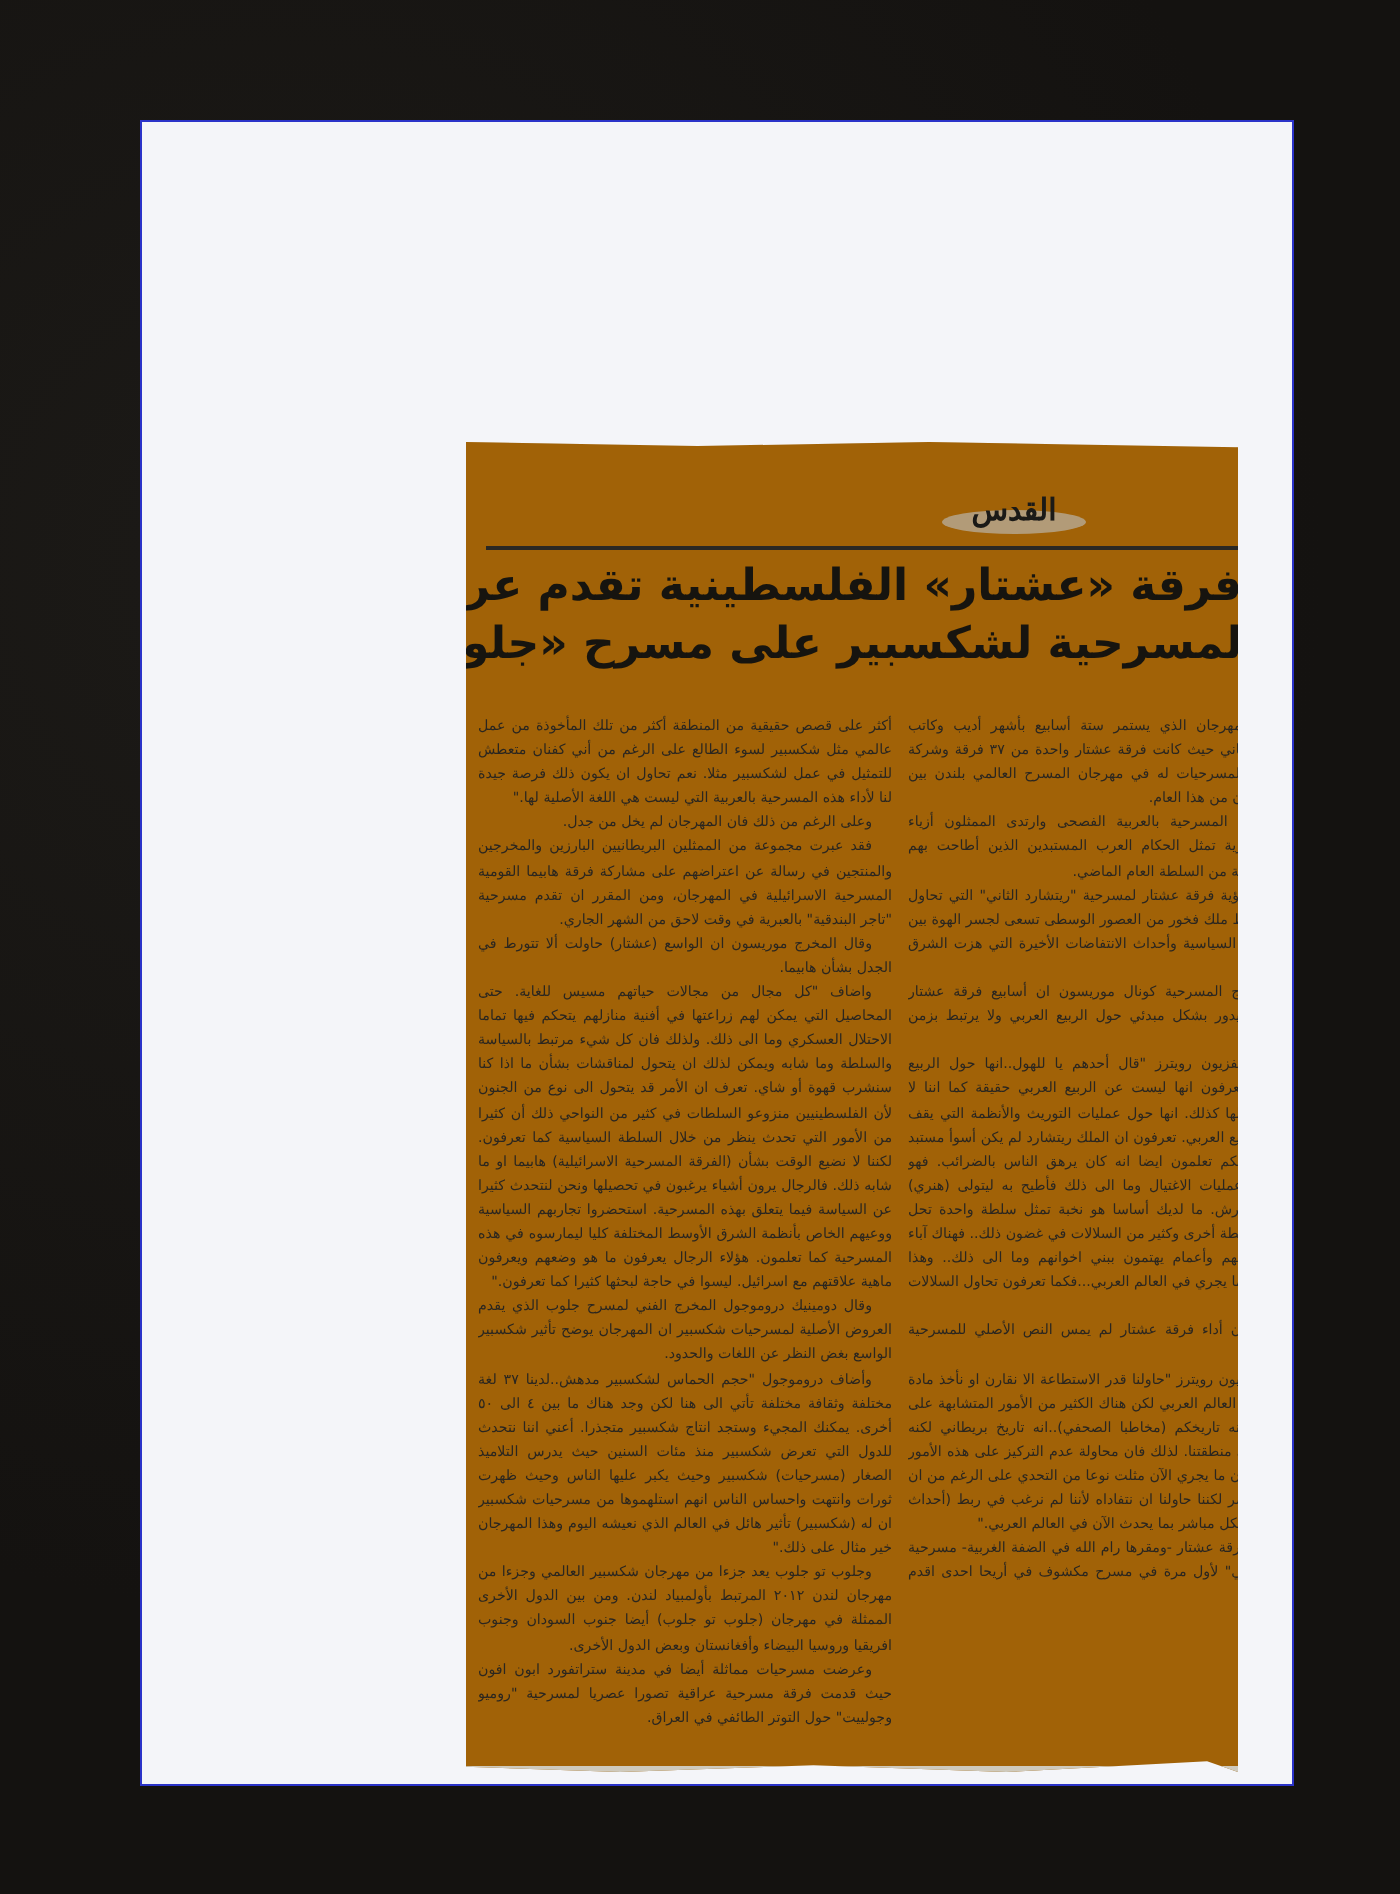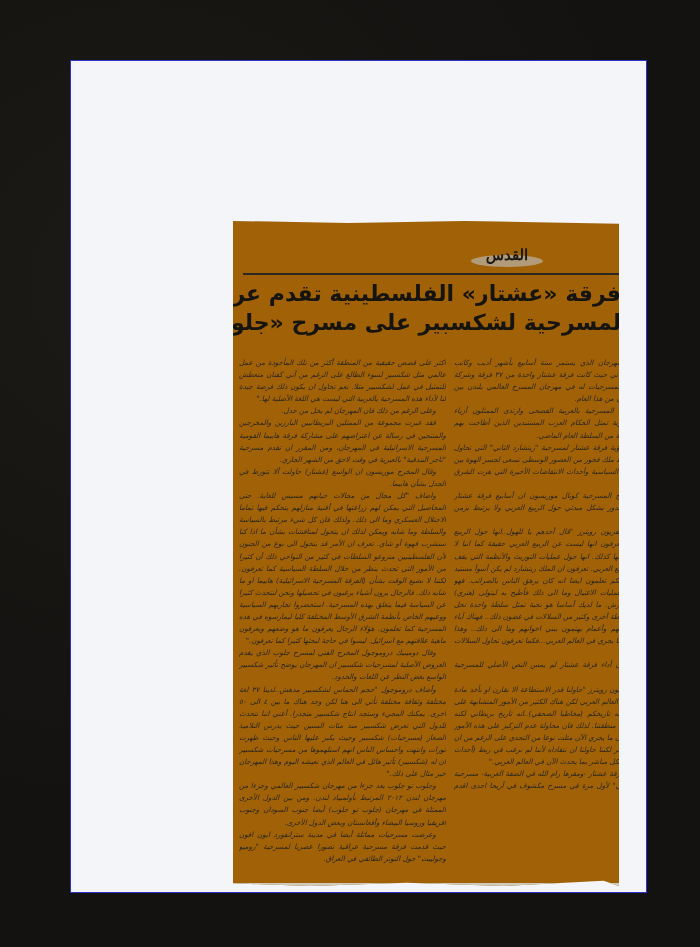"أكثر على قصص حقيقية من" .col p { font-style: italic -> none }
